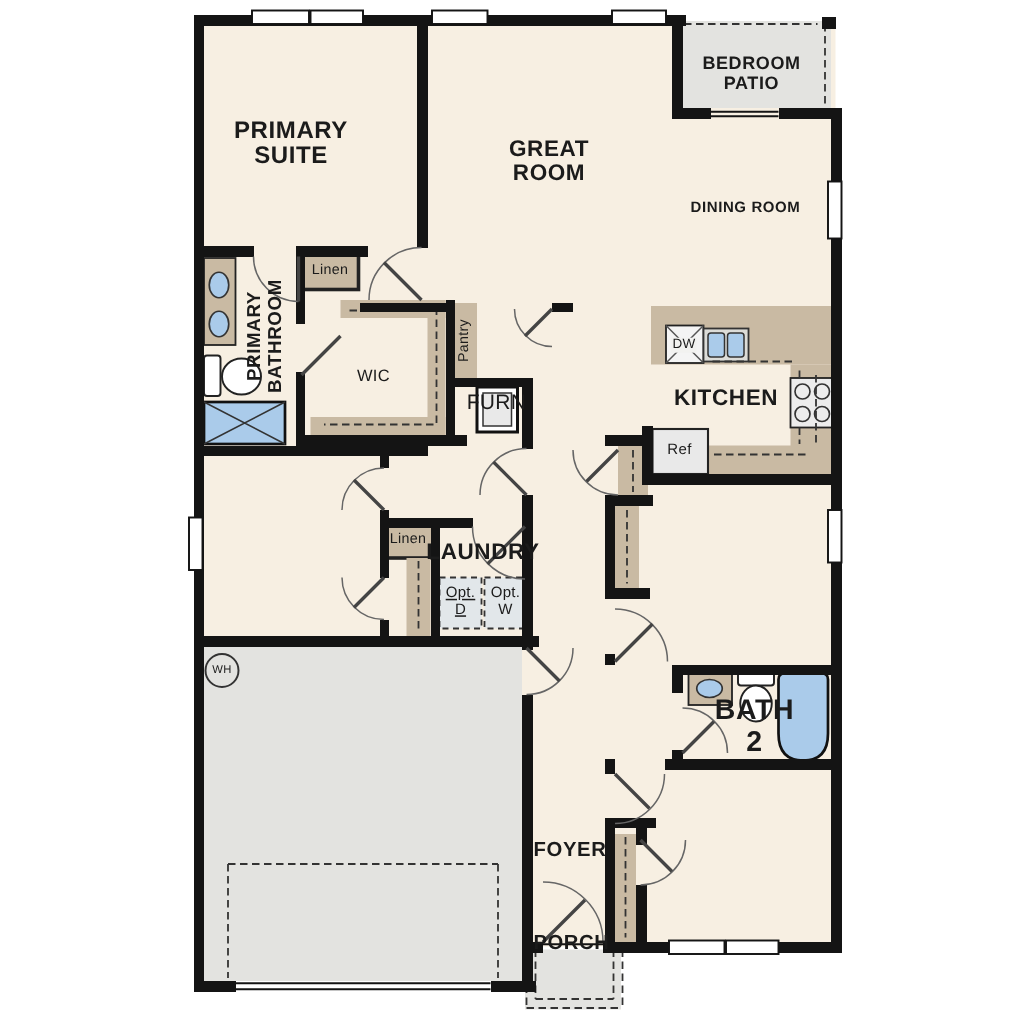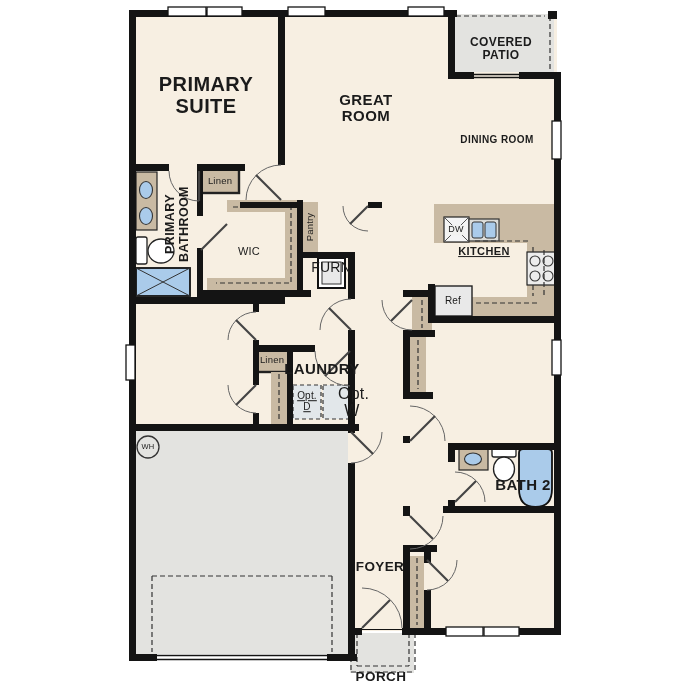"COVERED PATIO" div.lbl { text: COVERED -> BEDROOM }
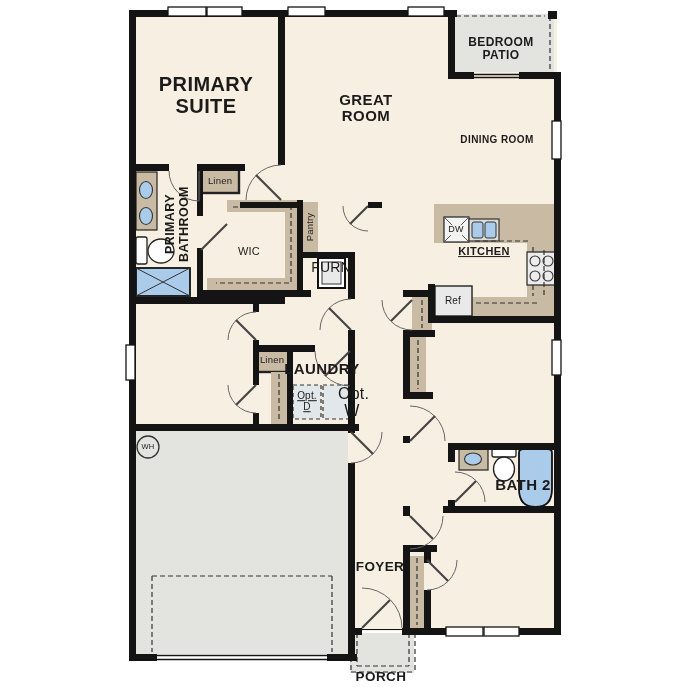"PRIMARY SUITE" div.lbl { font-size: 20px -> 16px; left: 206px -> 194px }
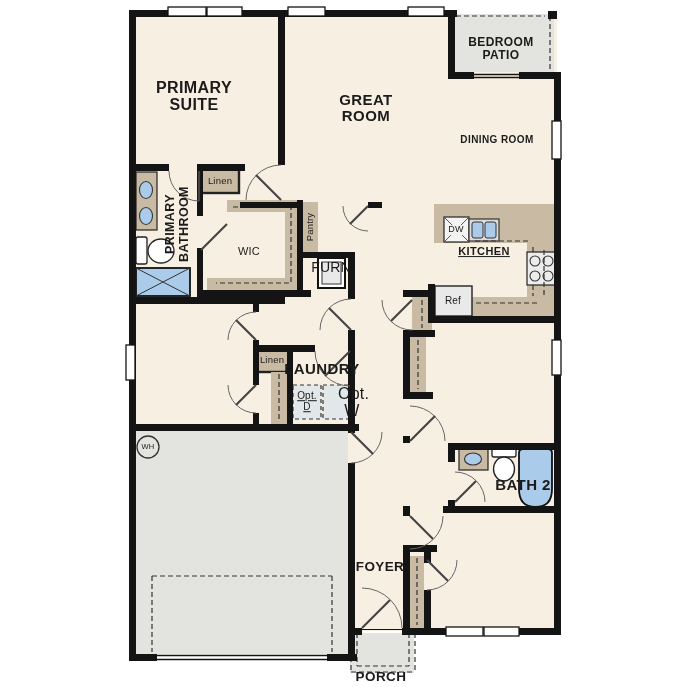"KITCHEN" div.lbl { font-size: 11px -> 15px; text-decoration: underline -> none; top: 252px -> 266px }
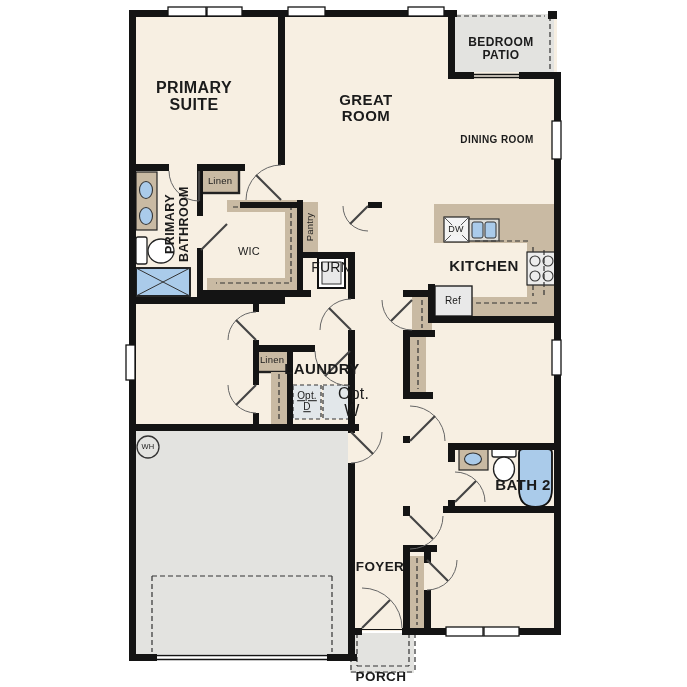"Opt. W" div.lbl { font-size: 16px -> 10px; margin-left: 15px -> none }
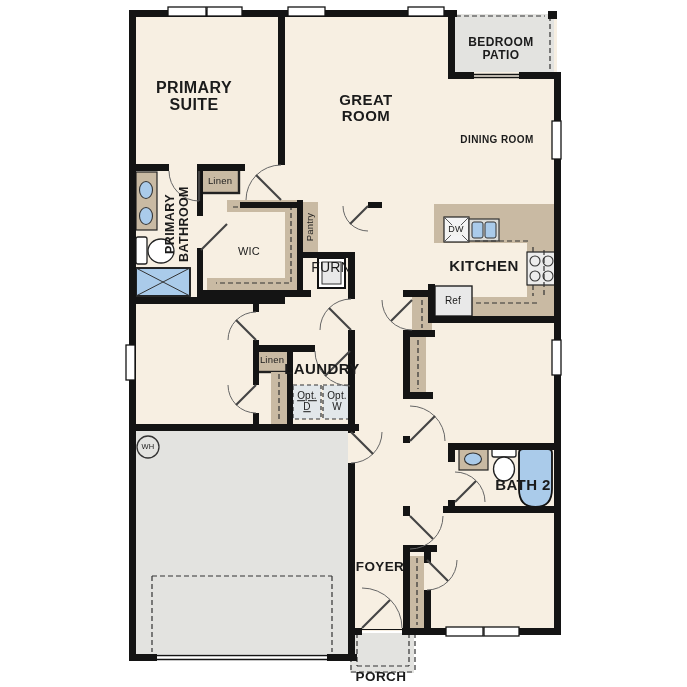"BATH 2" div.lbl { font-size: 15px -> 19px; margin-left: 20px -> none }
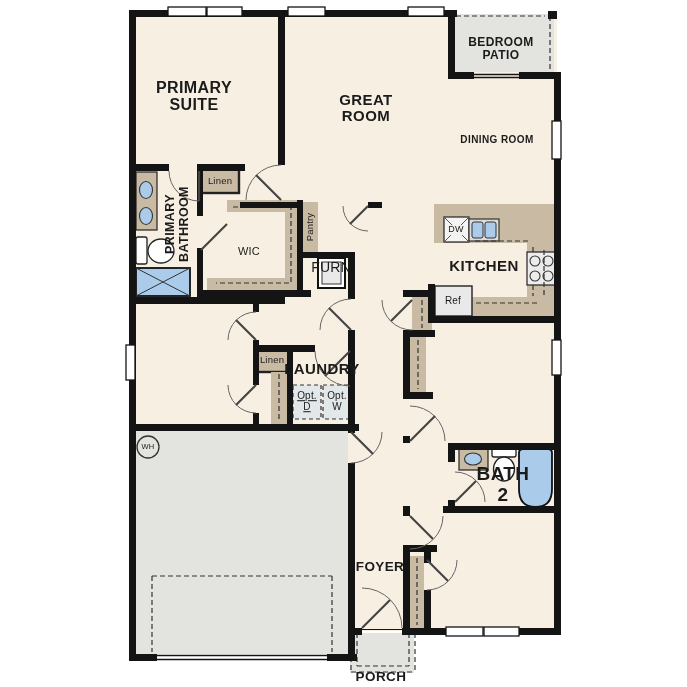"PORCH" div.lbl { margin-top: 48px -> none }
